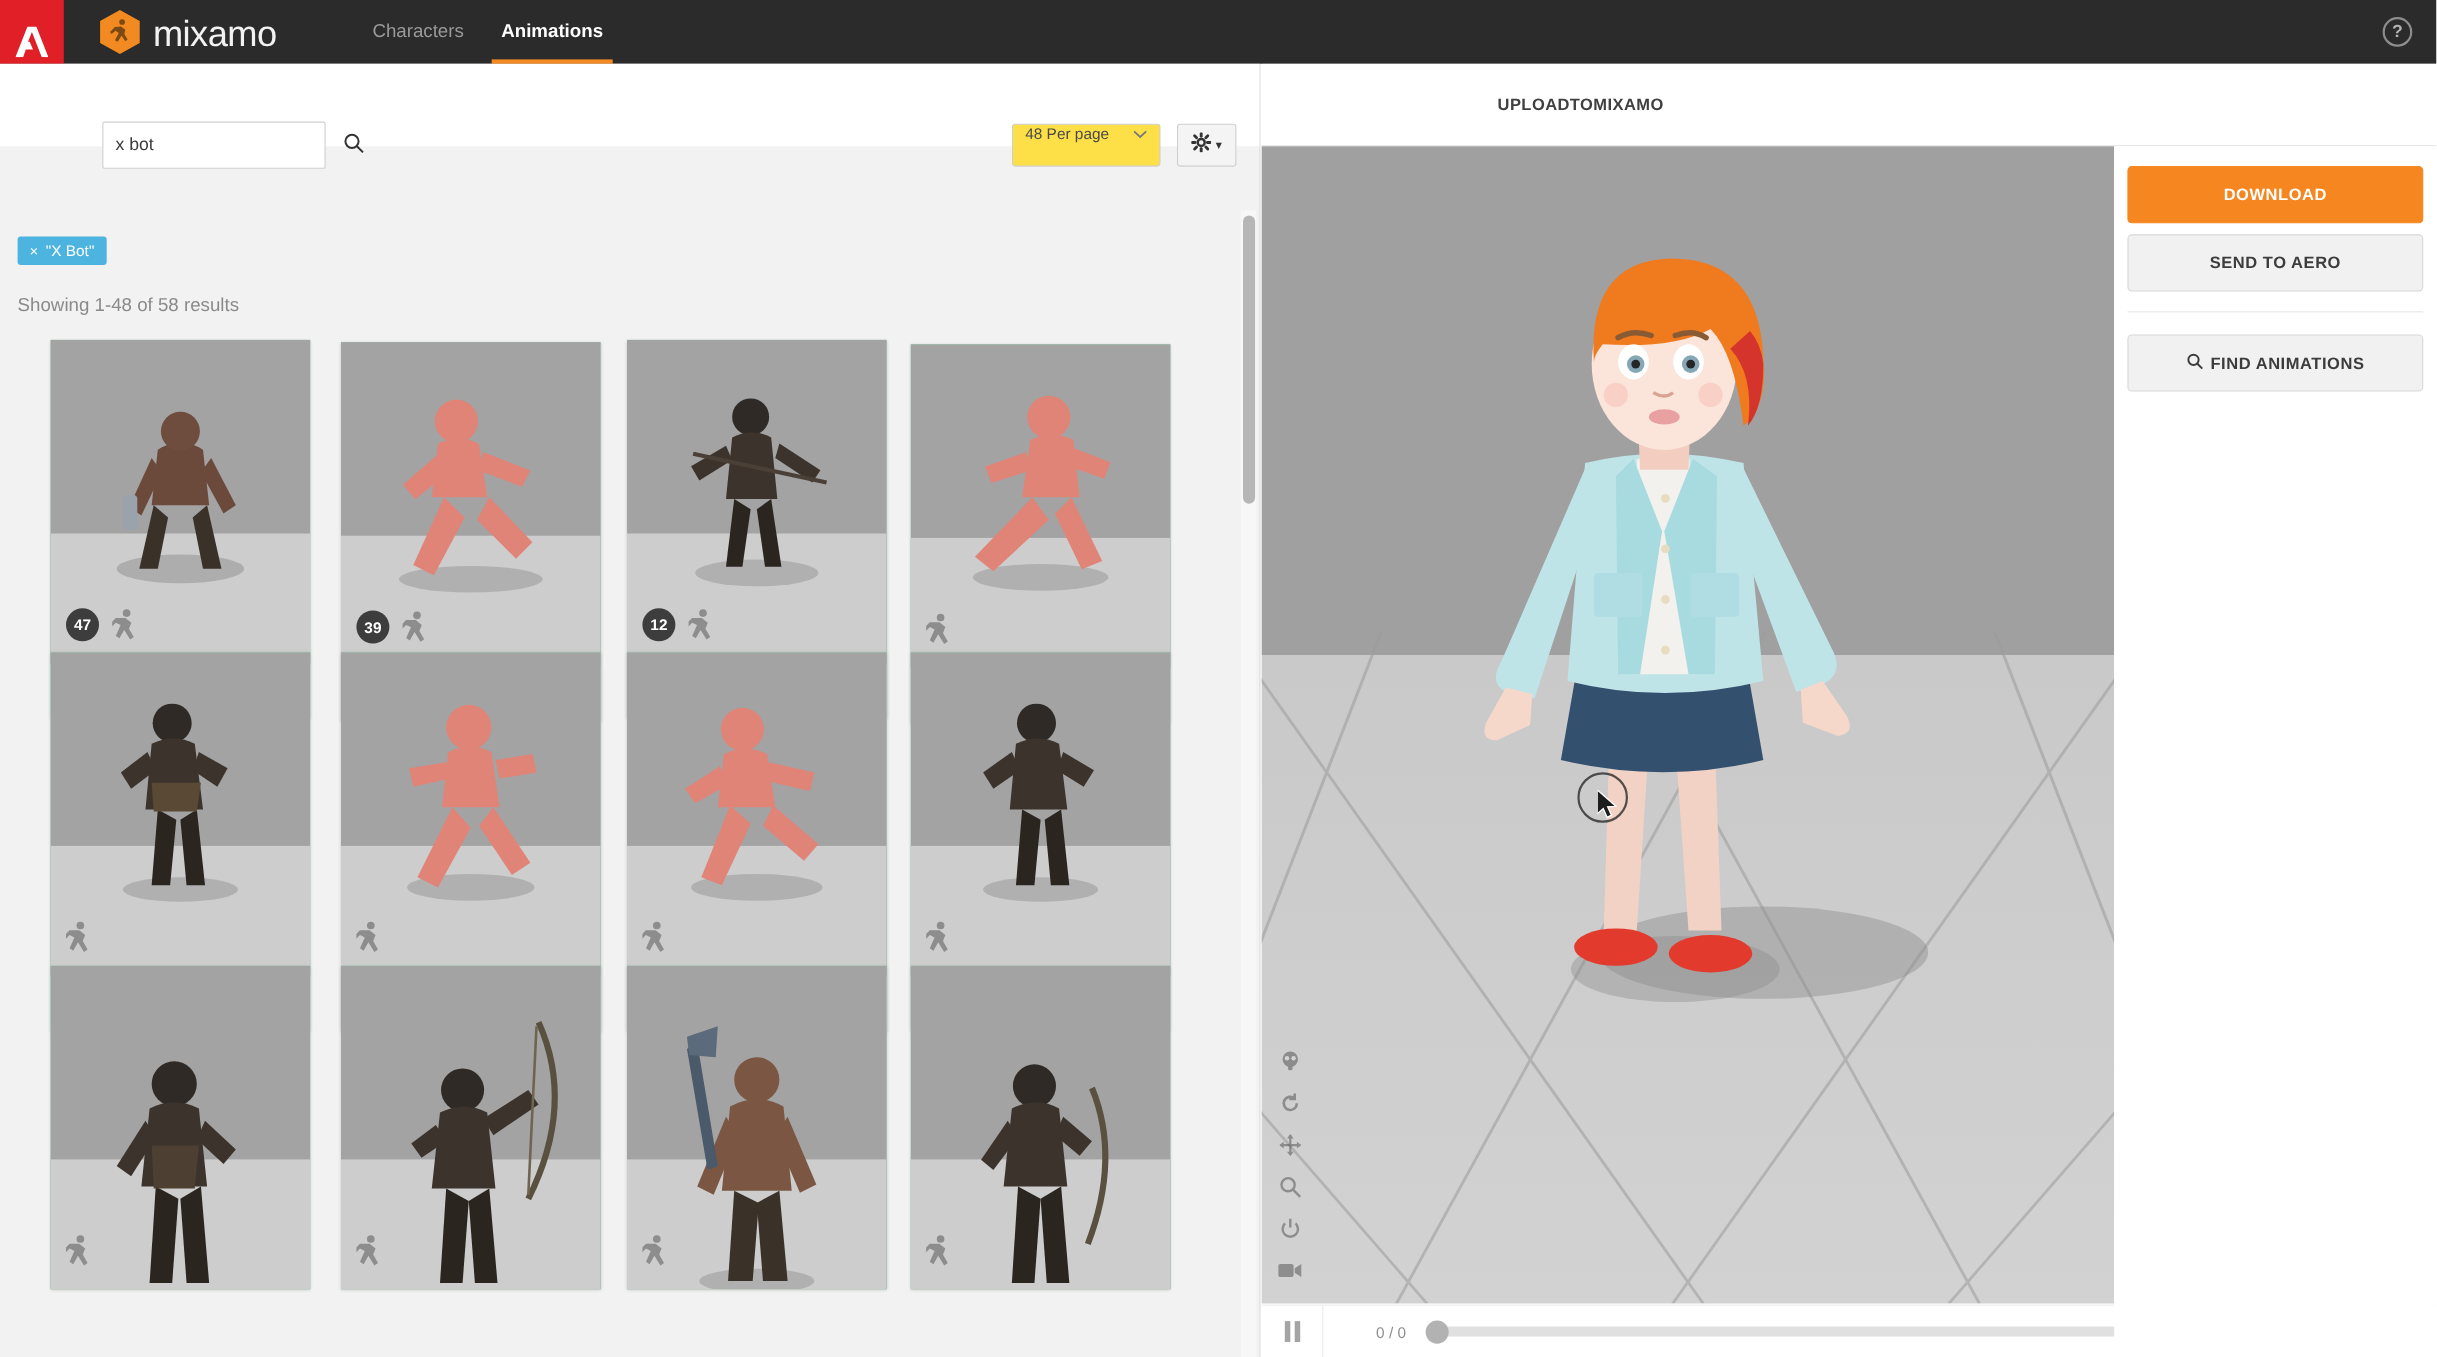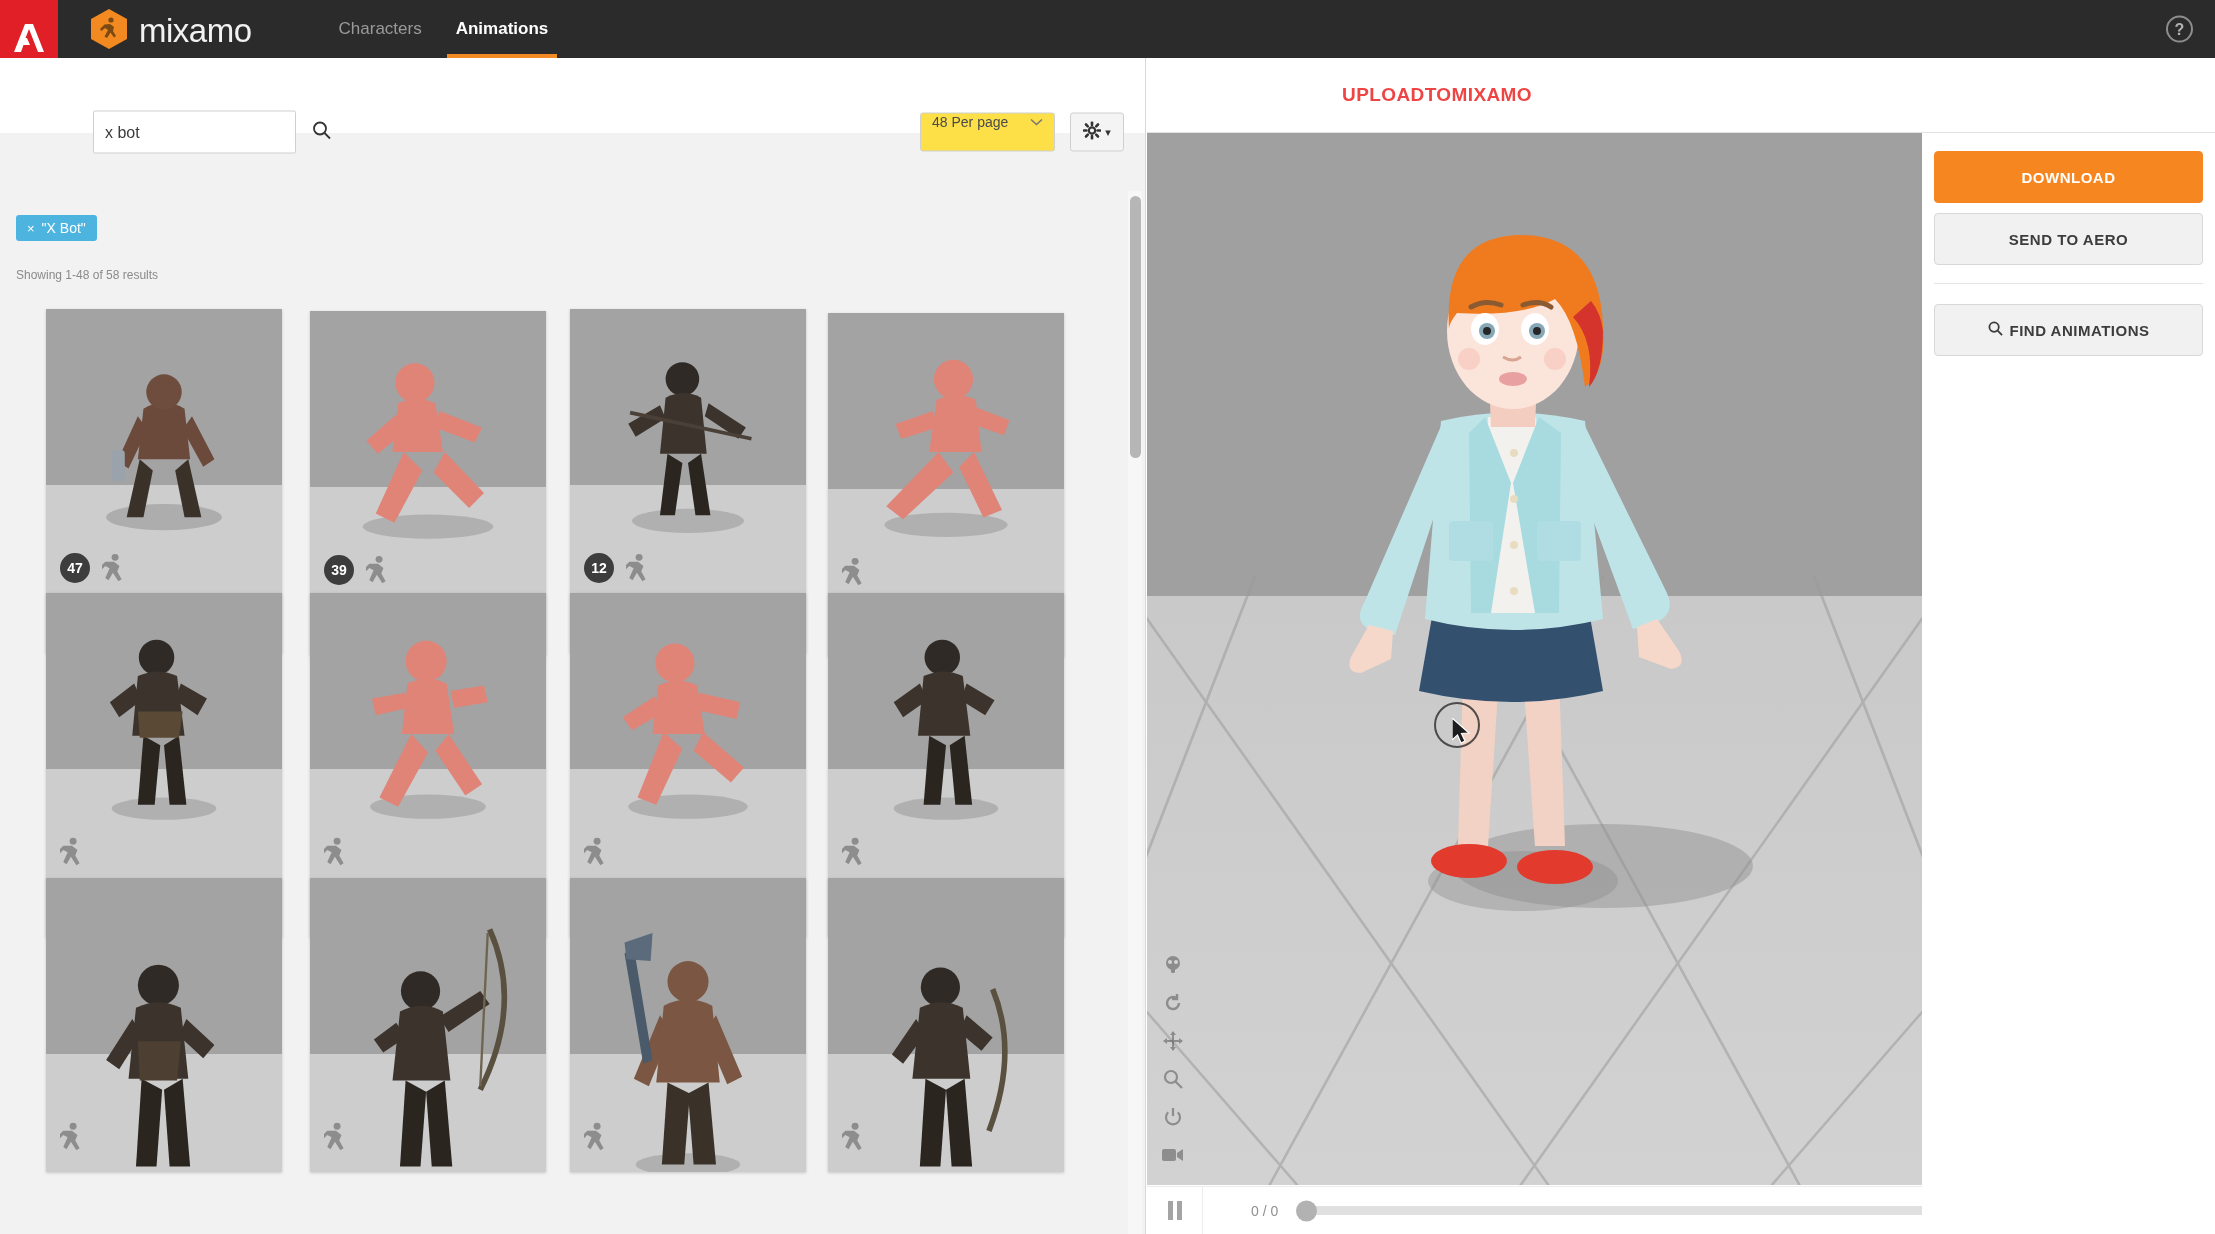"UPLOADTOMIXAMO" .viewer-title { color: #ef4444 -> #404040; font-size: 19px -> 15px }
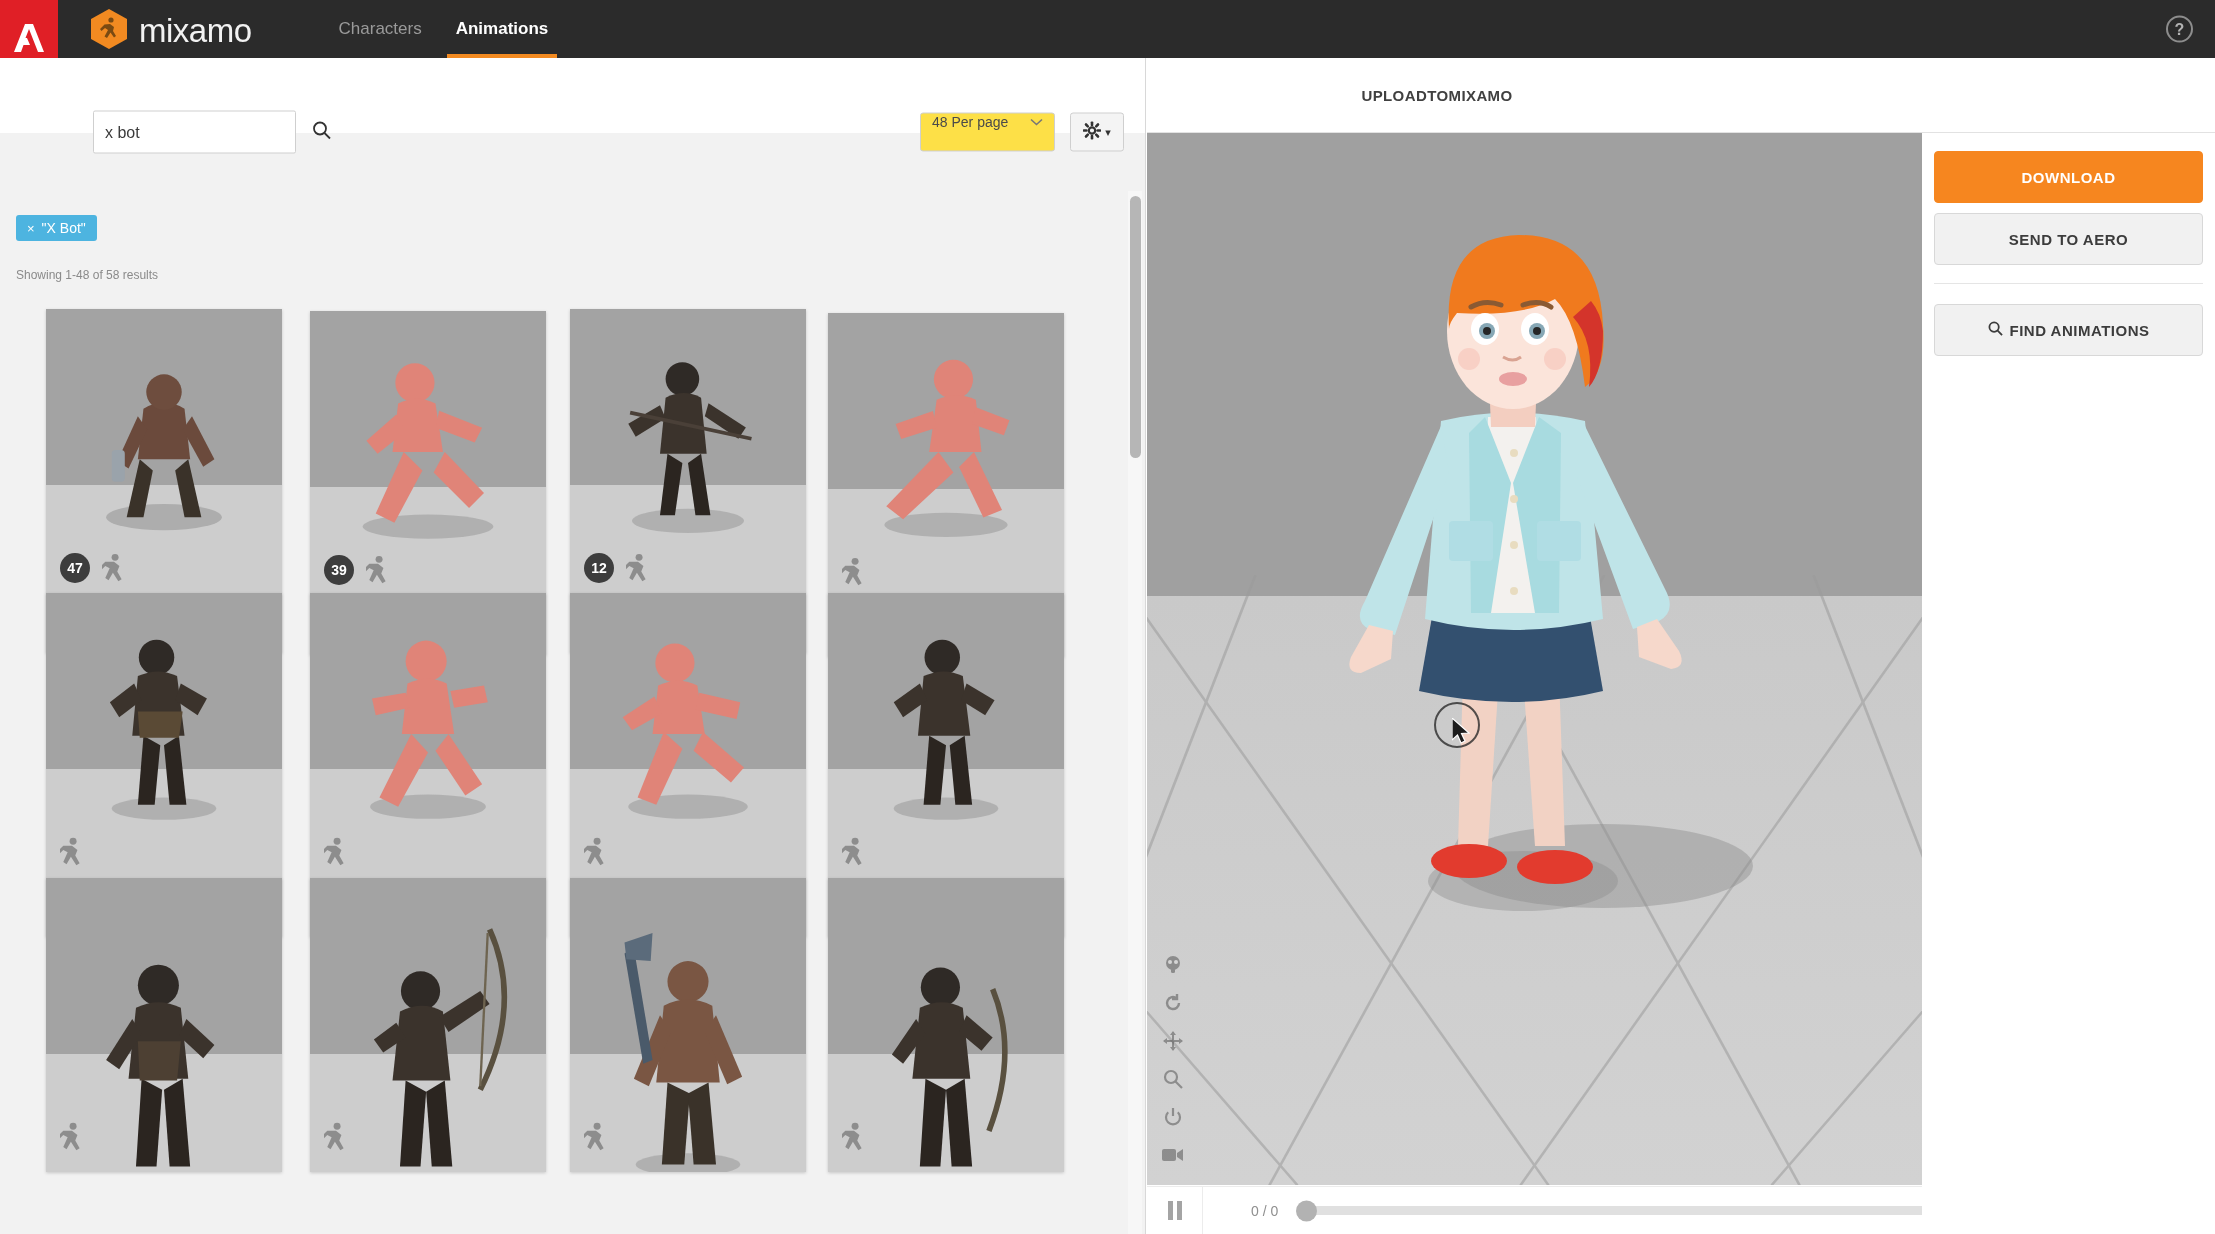"Showing 1-48 of 58 results" .results-text { font-size: 12px -> 17px }
